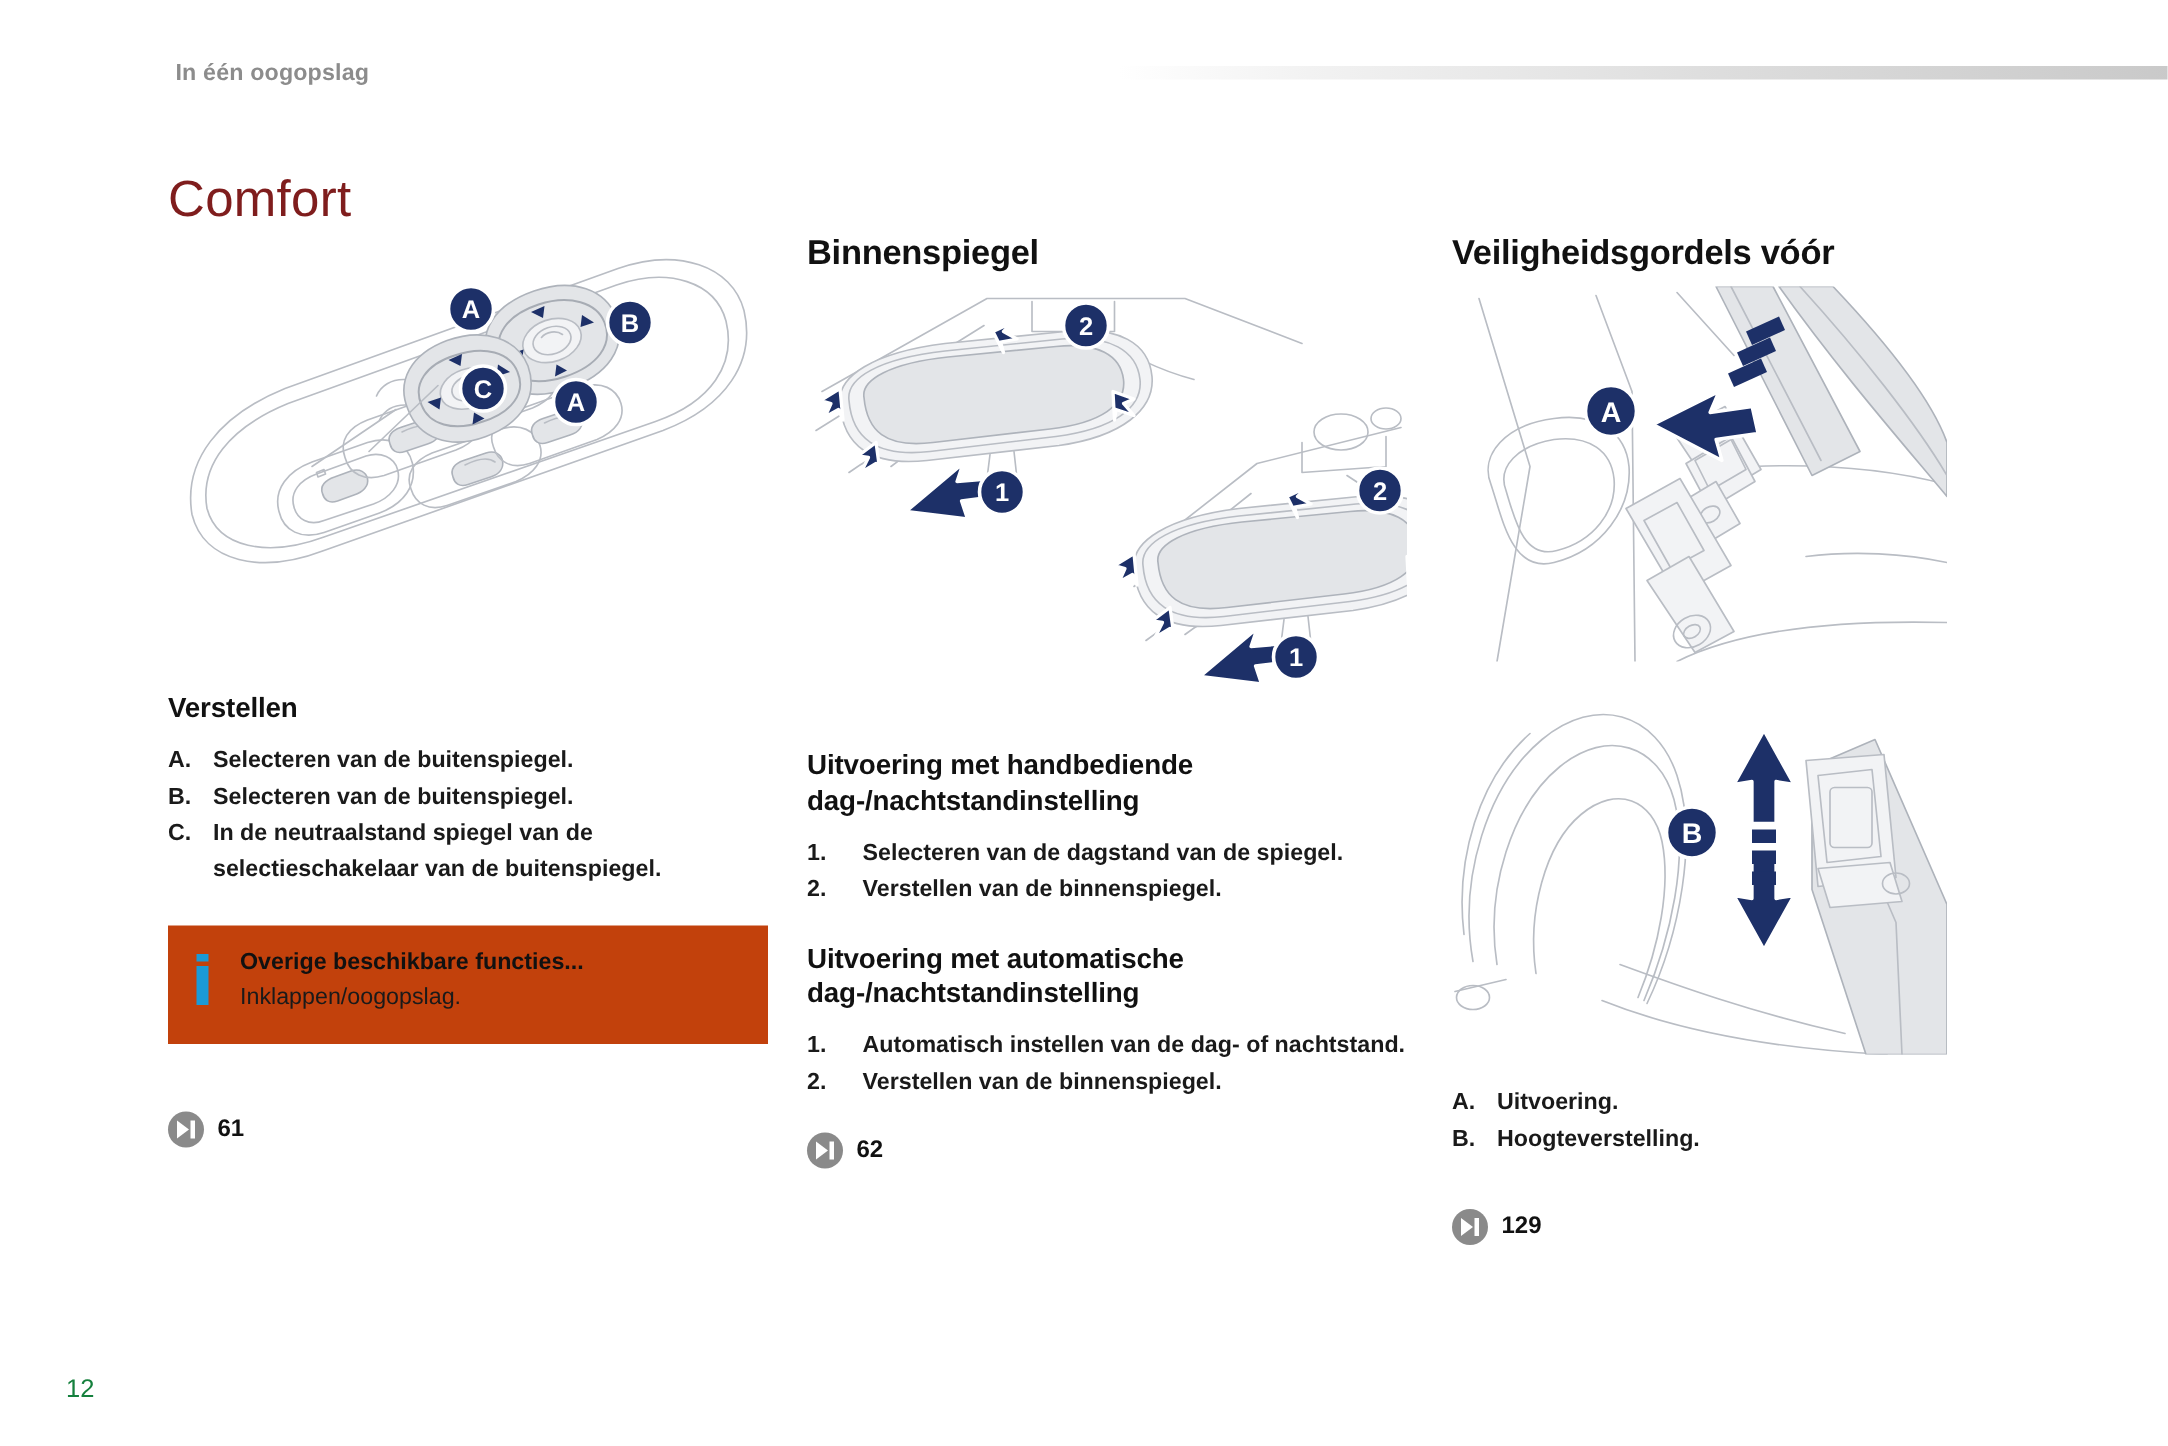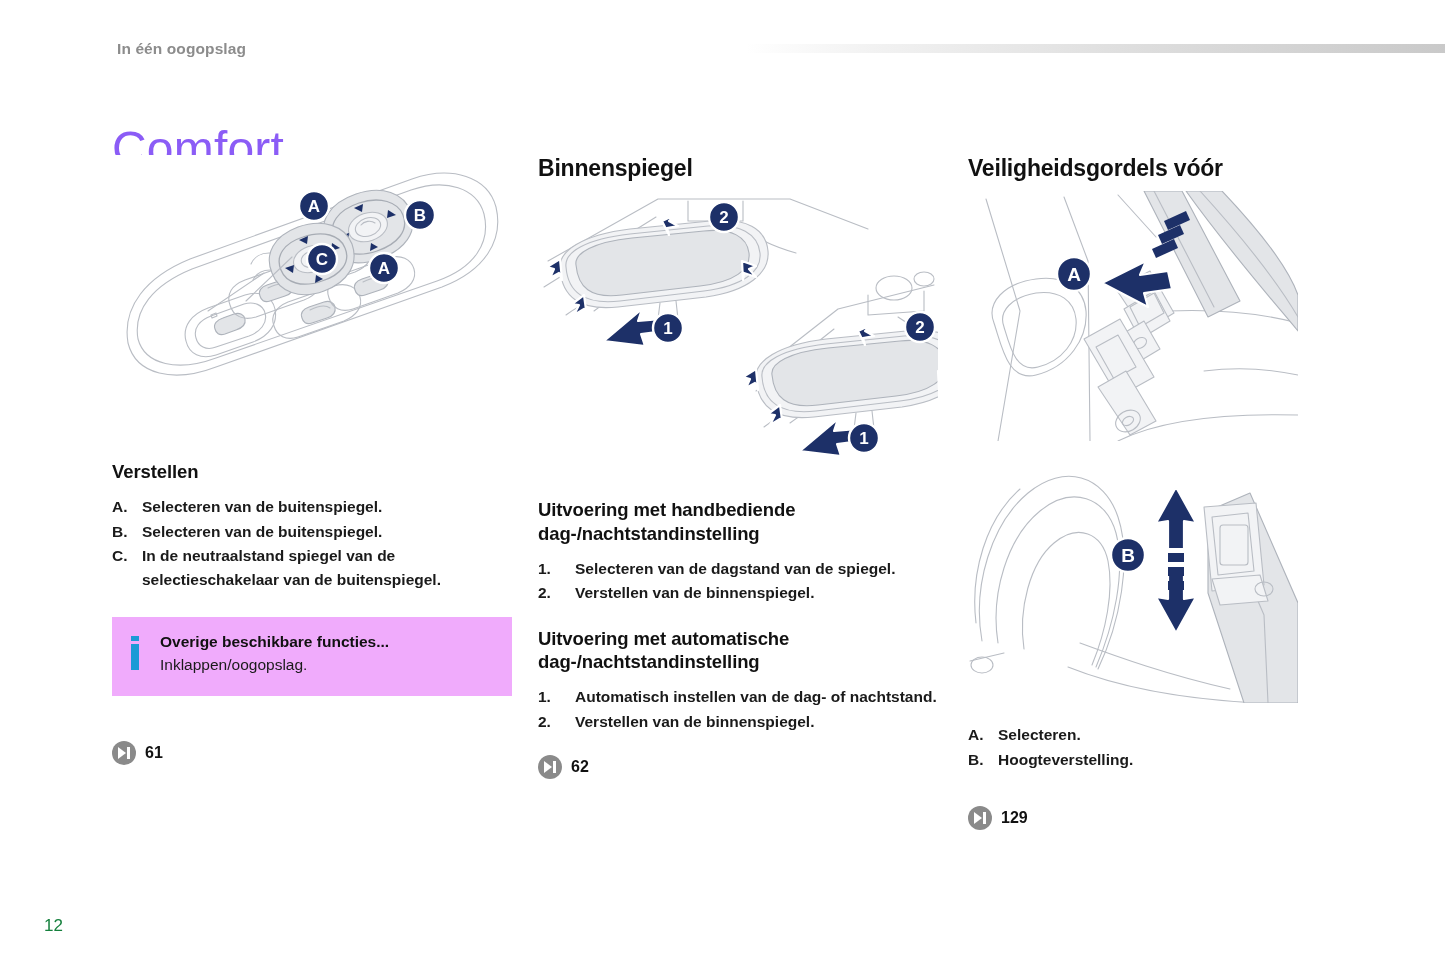"Comfort" .page-title { color: #8b5cf6 -> #7f1d1d; font-size: 48px -> 34px }
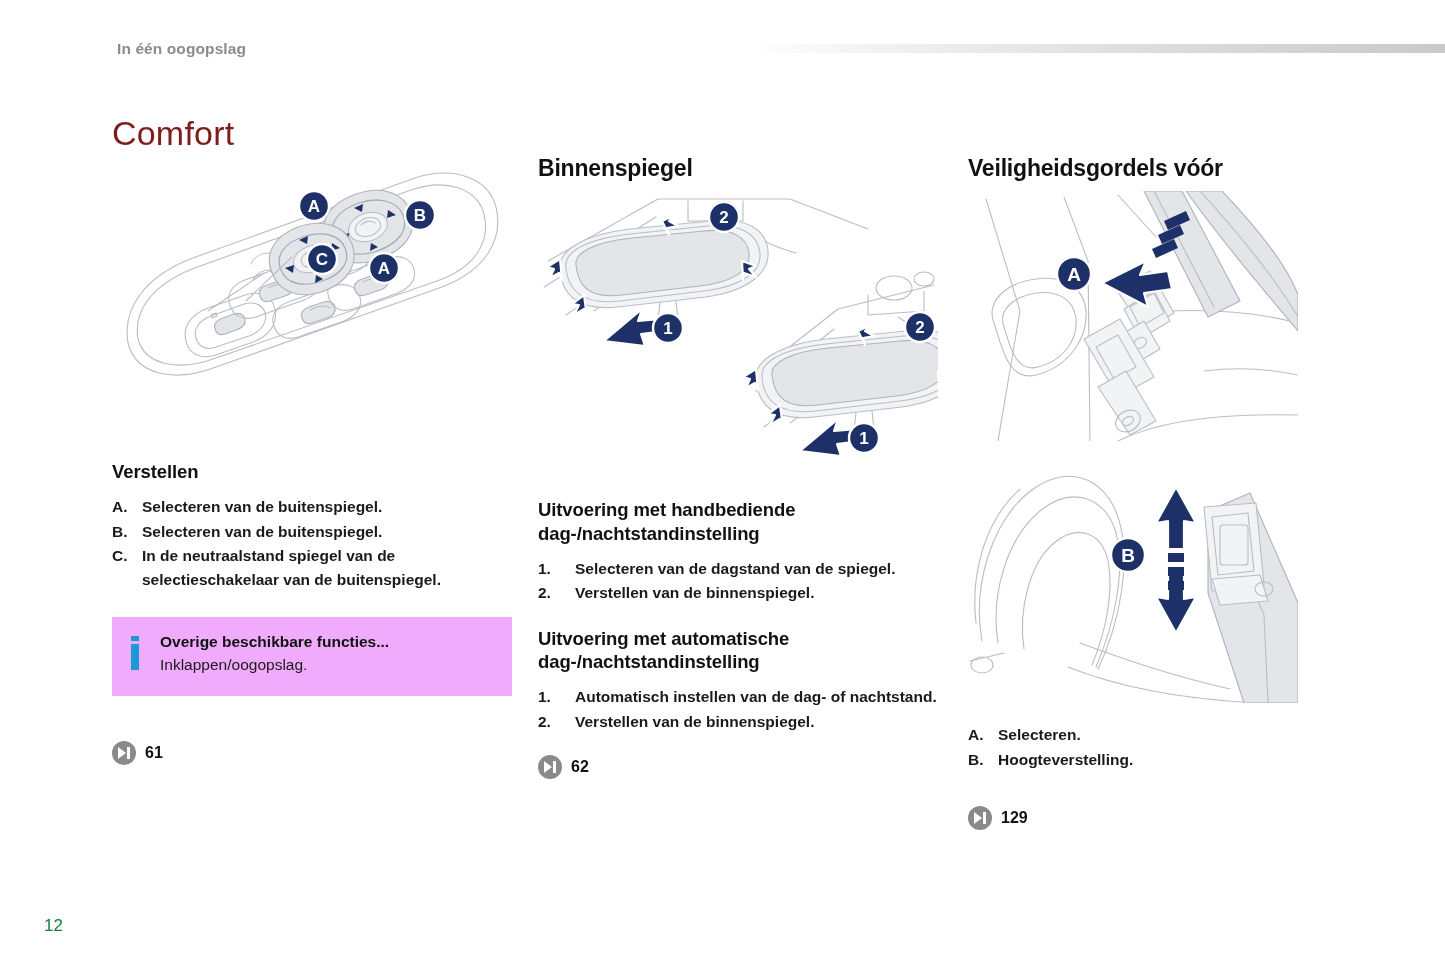"Overige beschikbare functies..." .info-box { background: #f0abfc -> #c2410c }
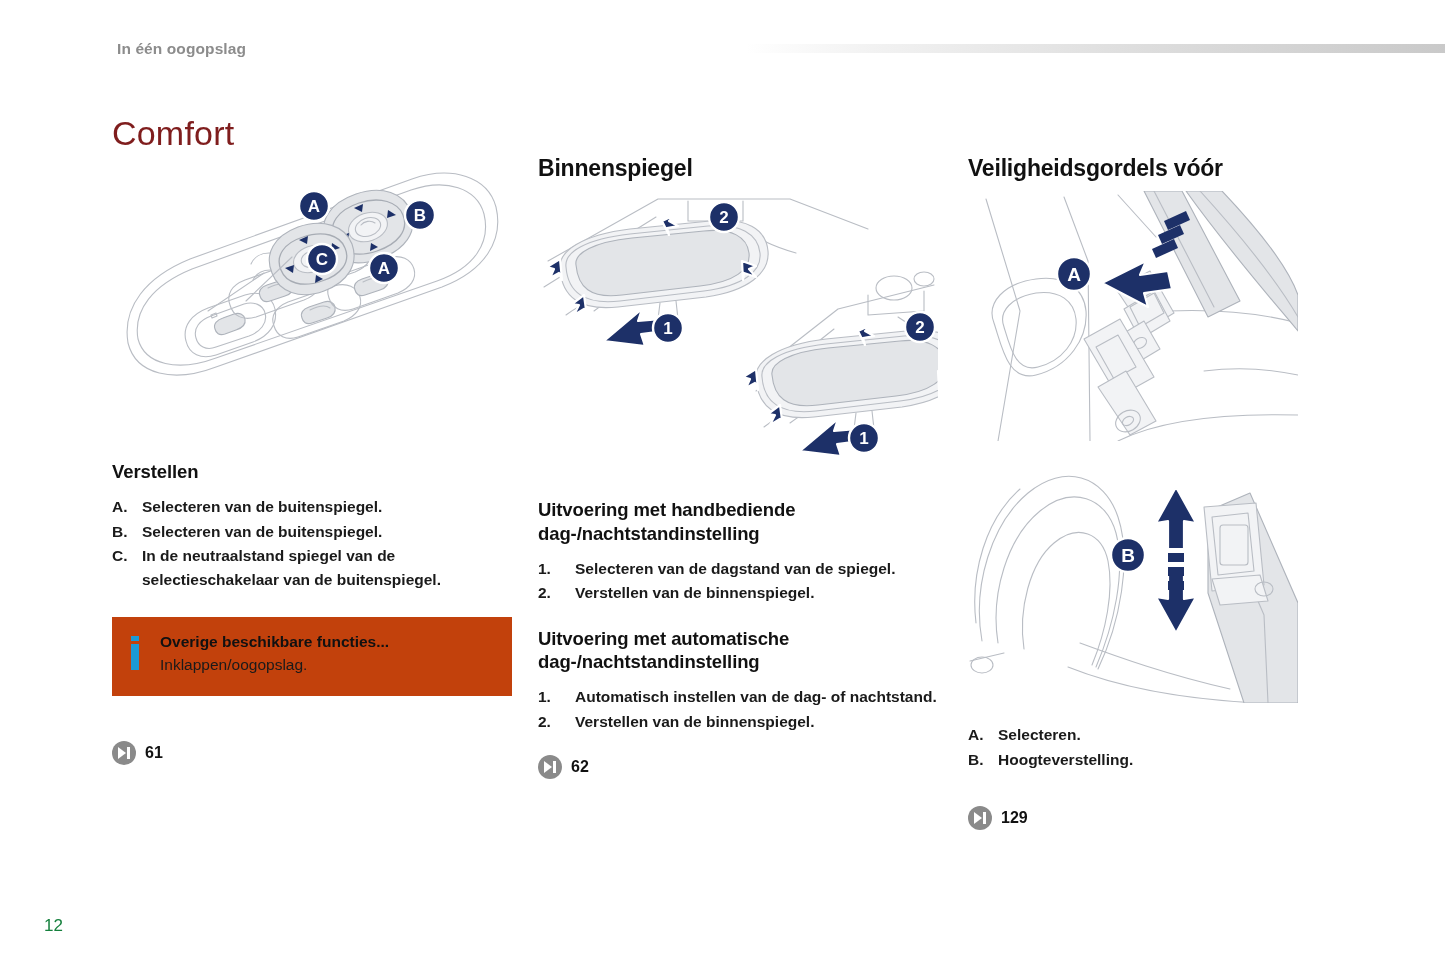"Selecteren." span.txt { text: Selecteren -> Uitvoering }
